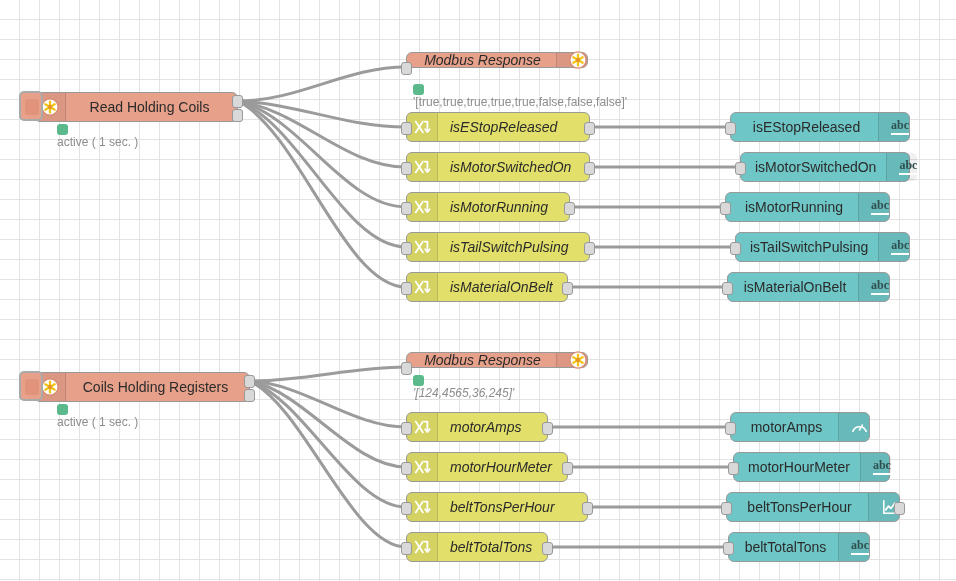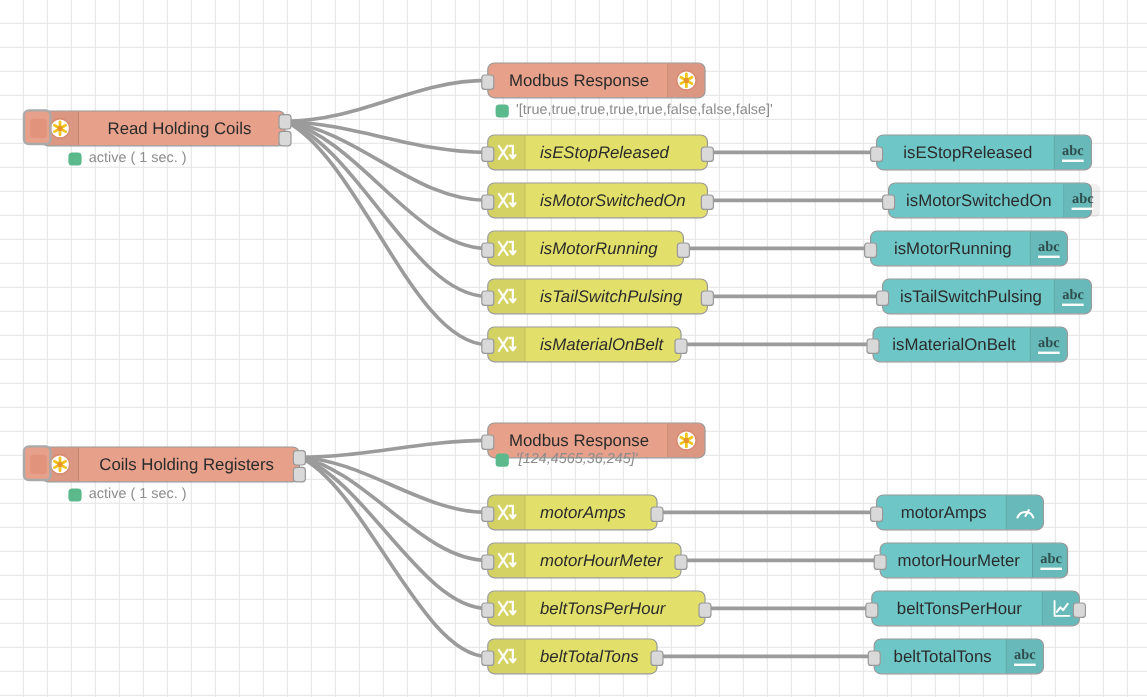"Modbus Response" .resp { font-style: none -> italic; height: 30px -> 16px }
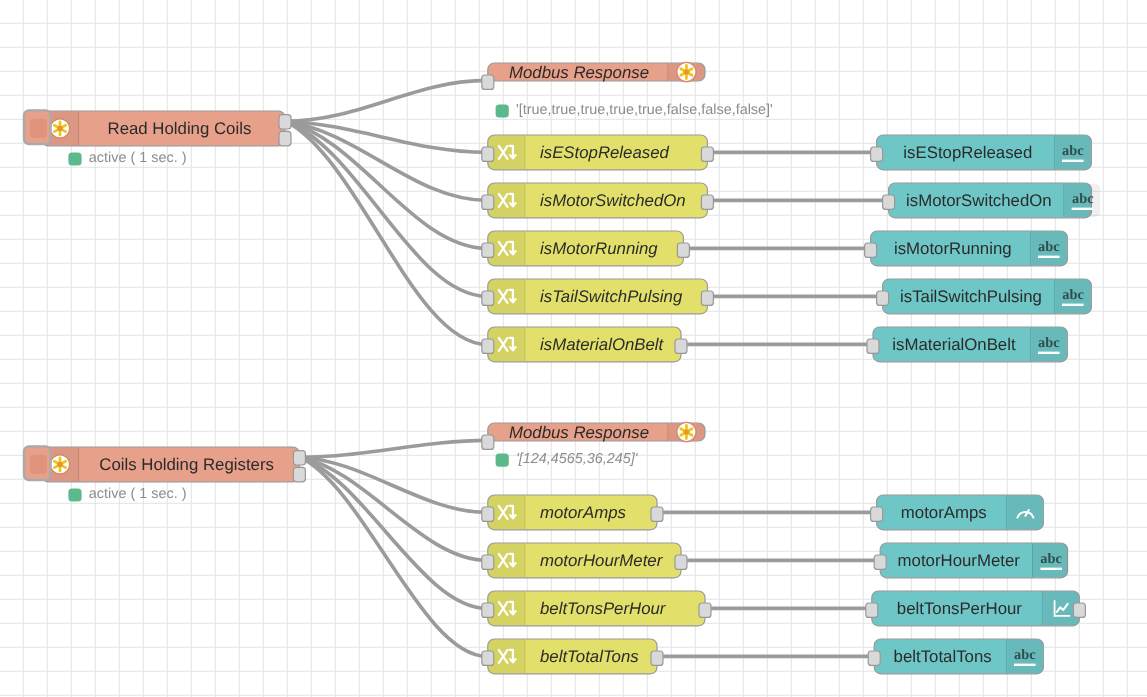"'[true,true,true,true,true,false,false,f" .status { align-items: flex-end -> flex-start; flex-direction: none -> column }
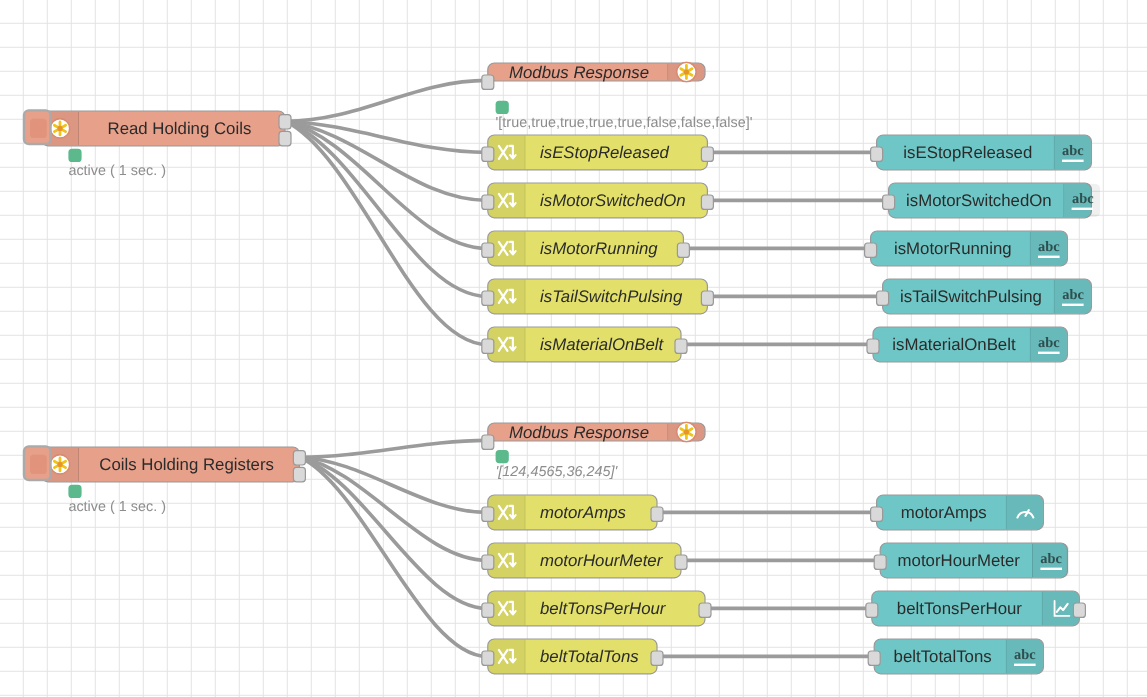"abc" .iconbox.right { justify-content: none -> flex-end }
